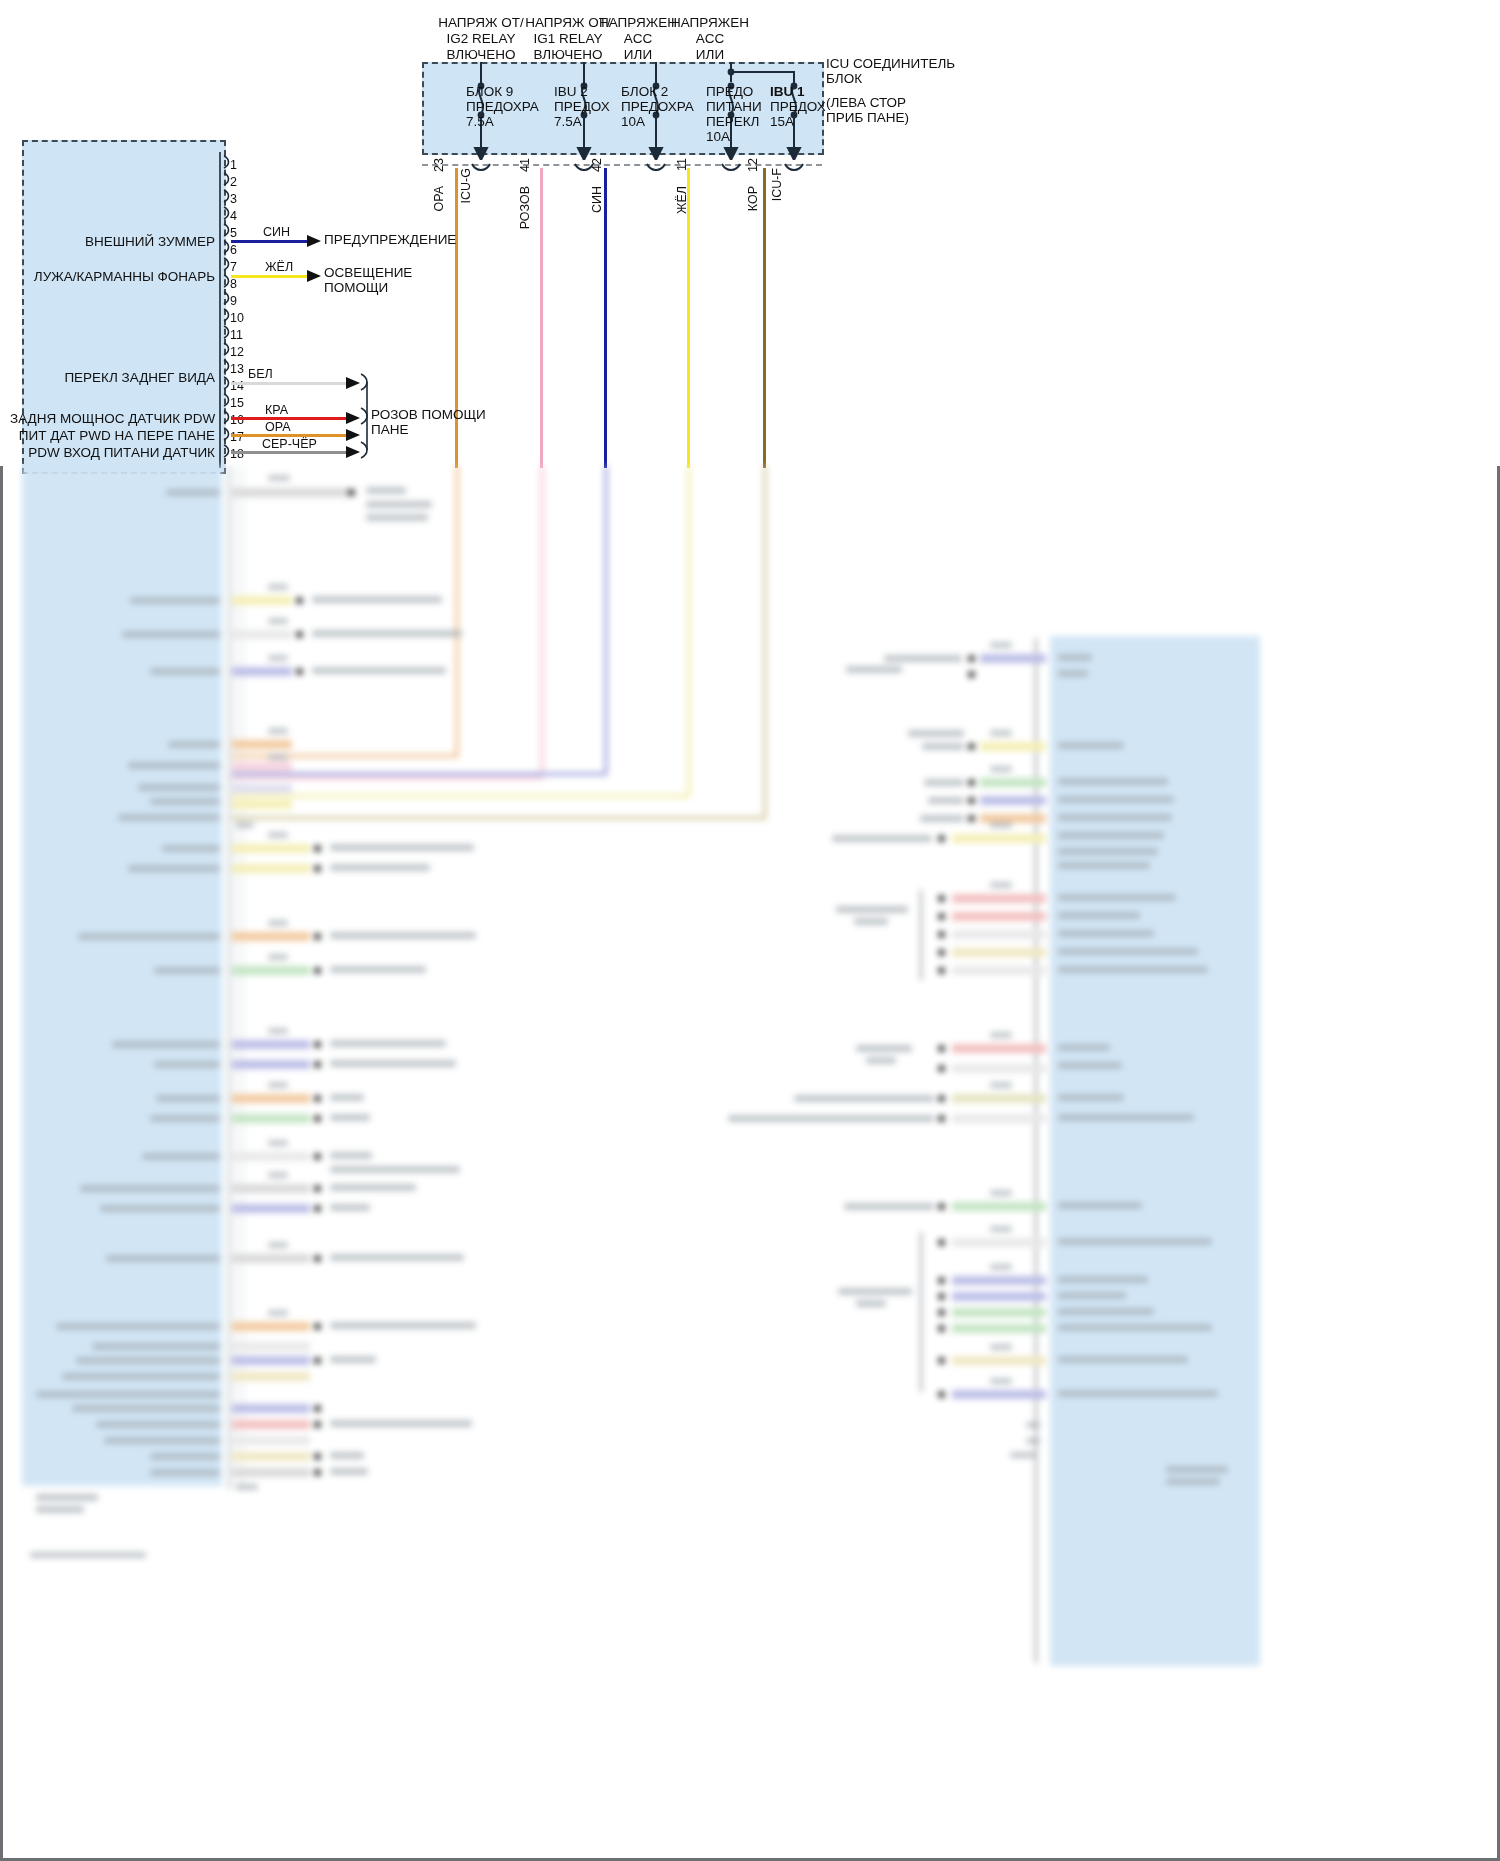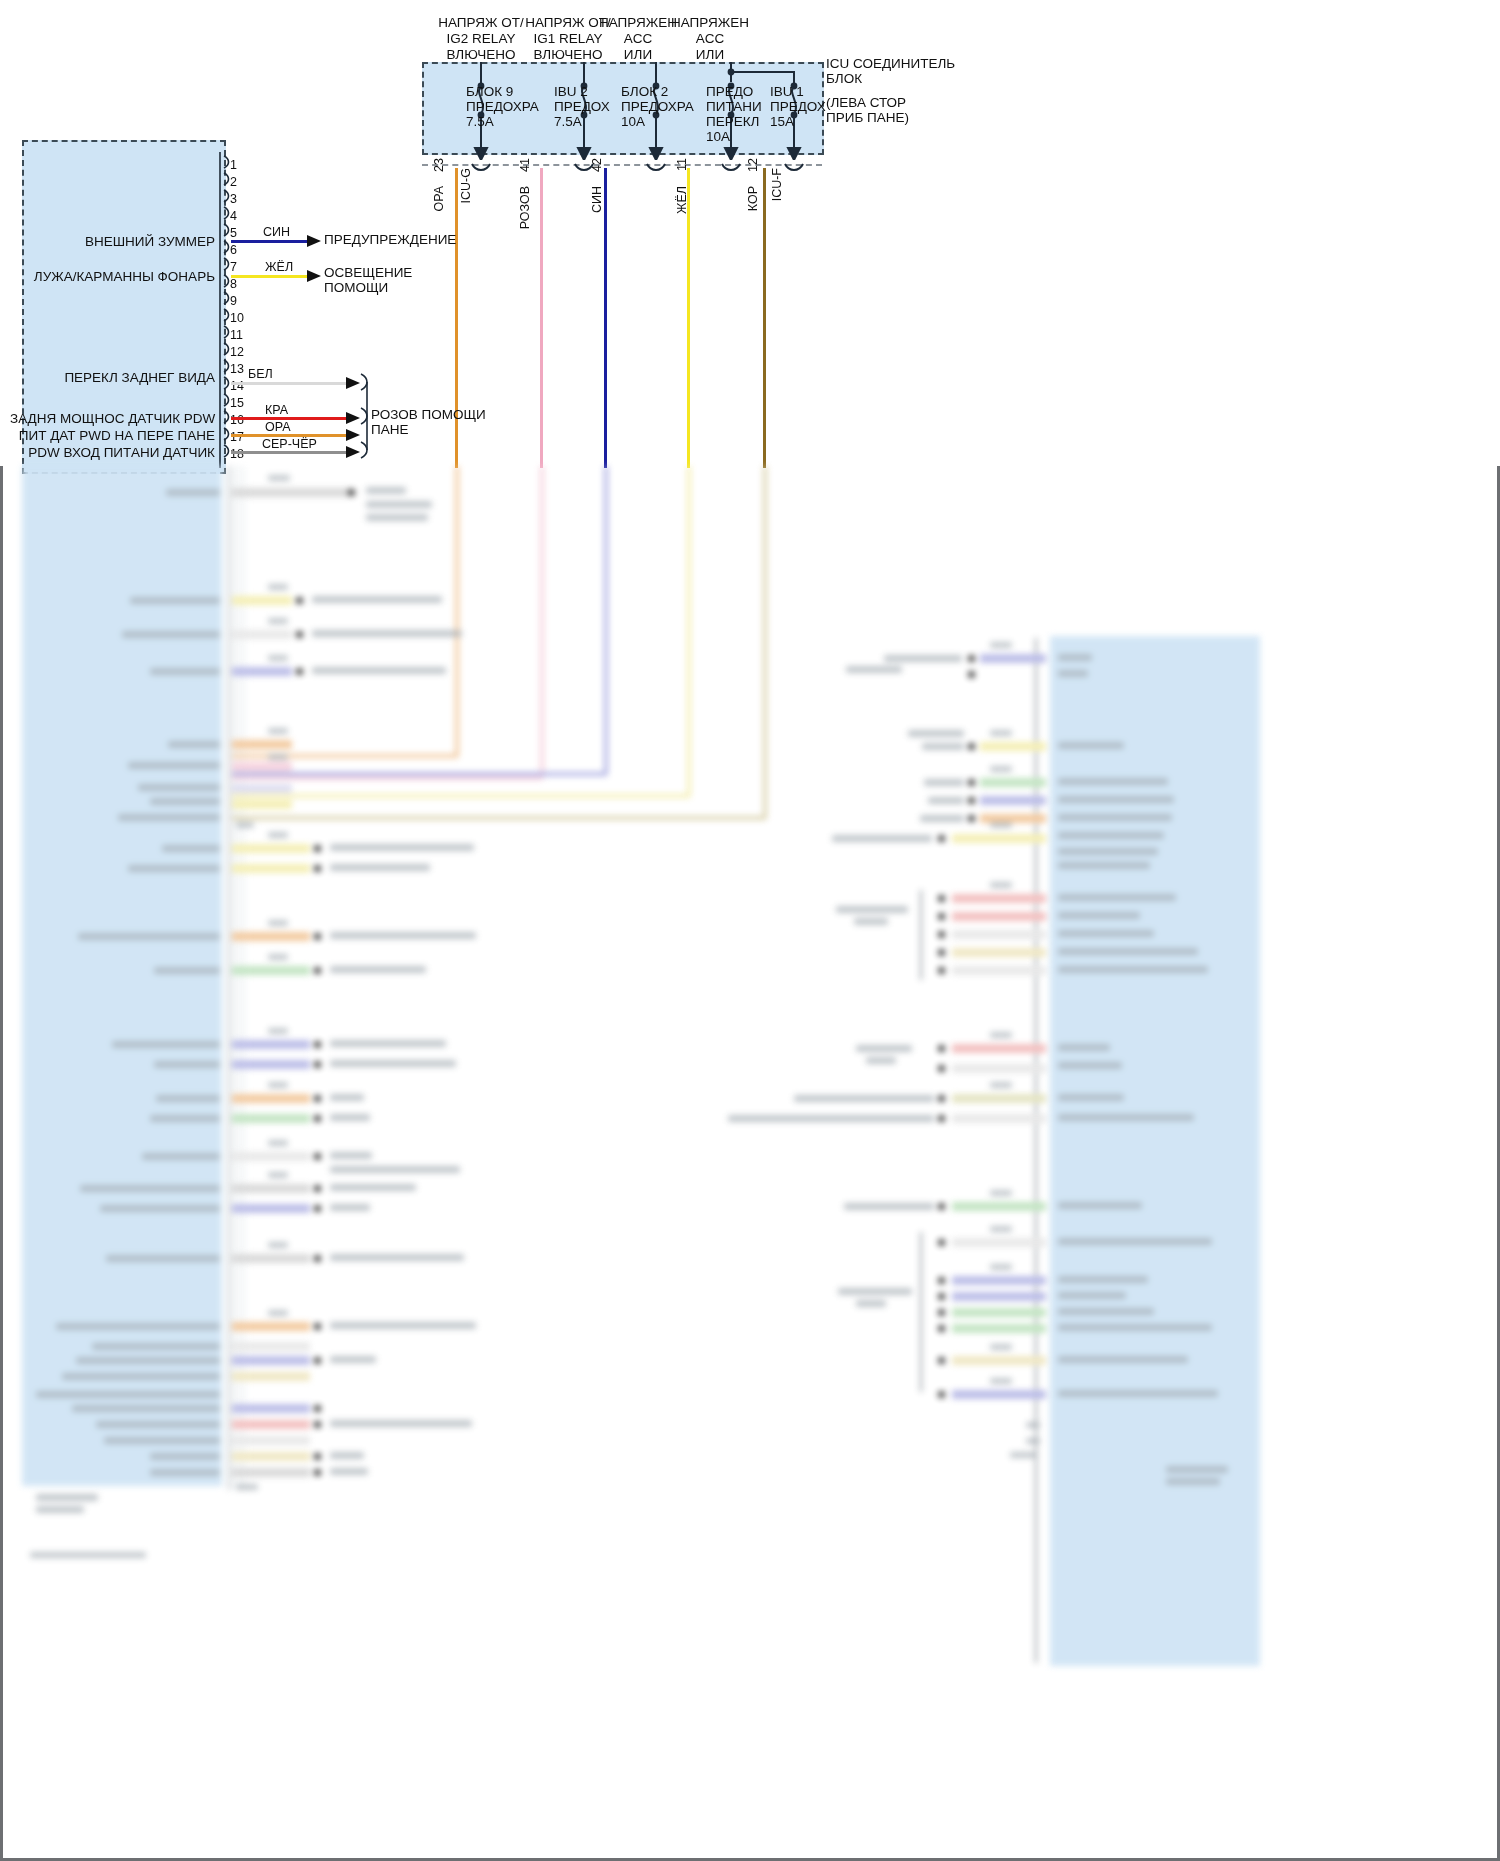"IBU 1" div.abs { font-weight: none -> bold }
